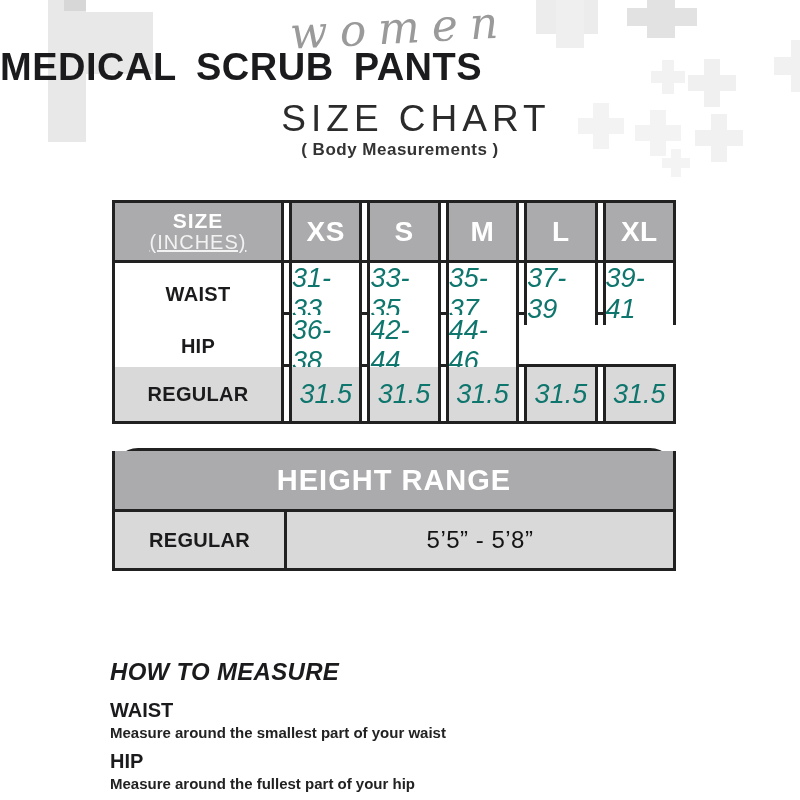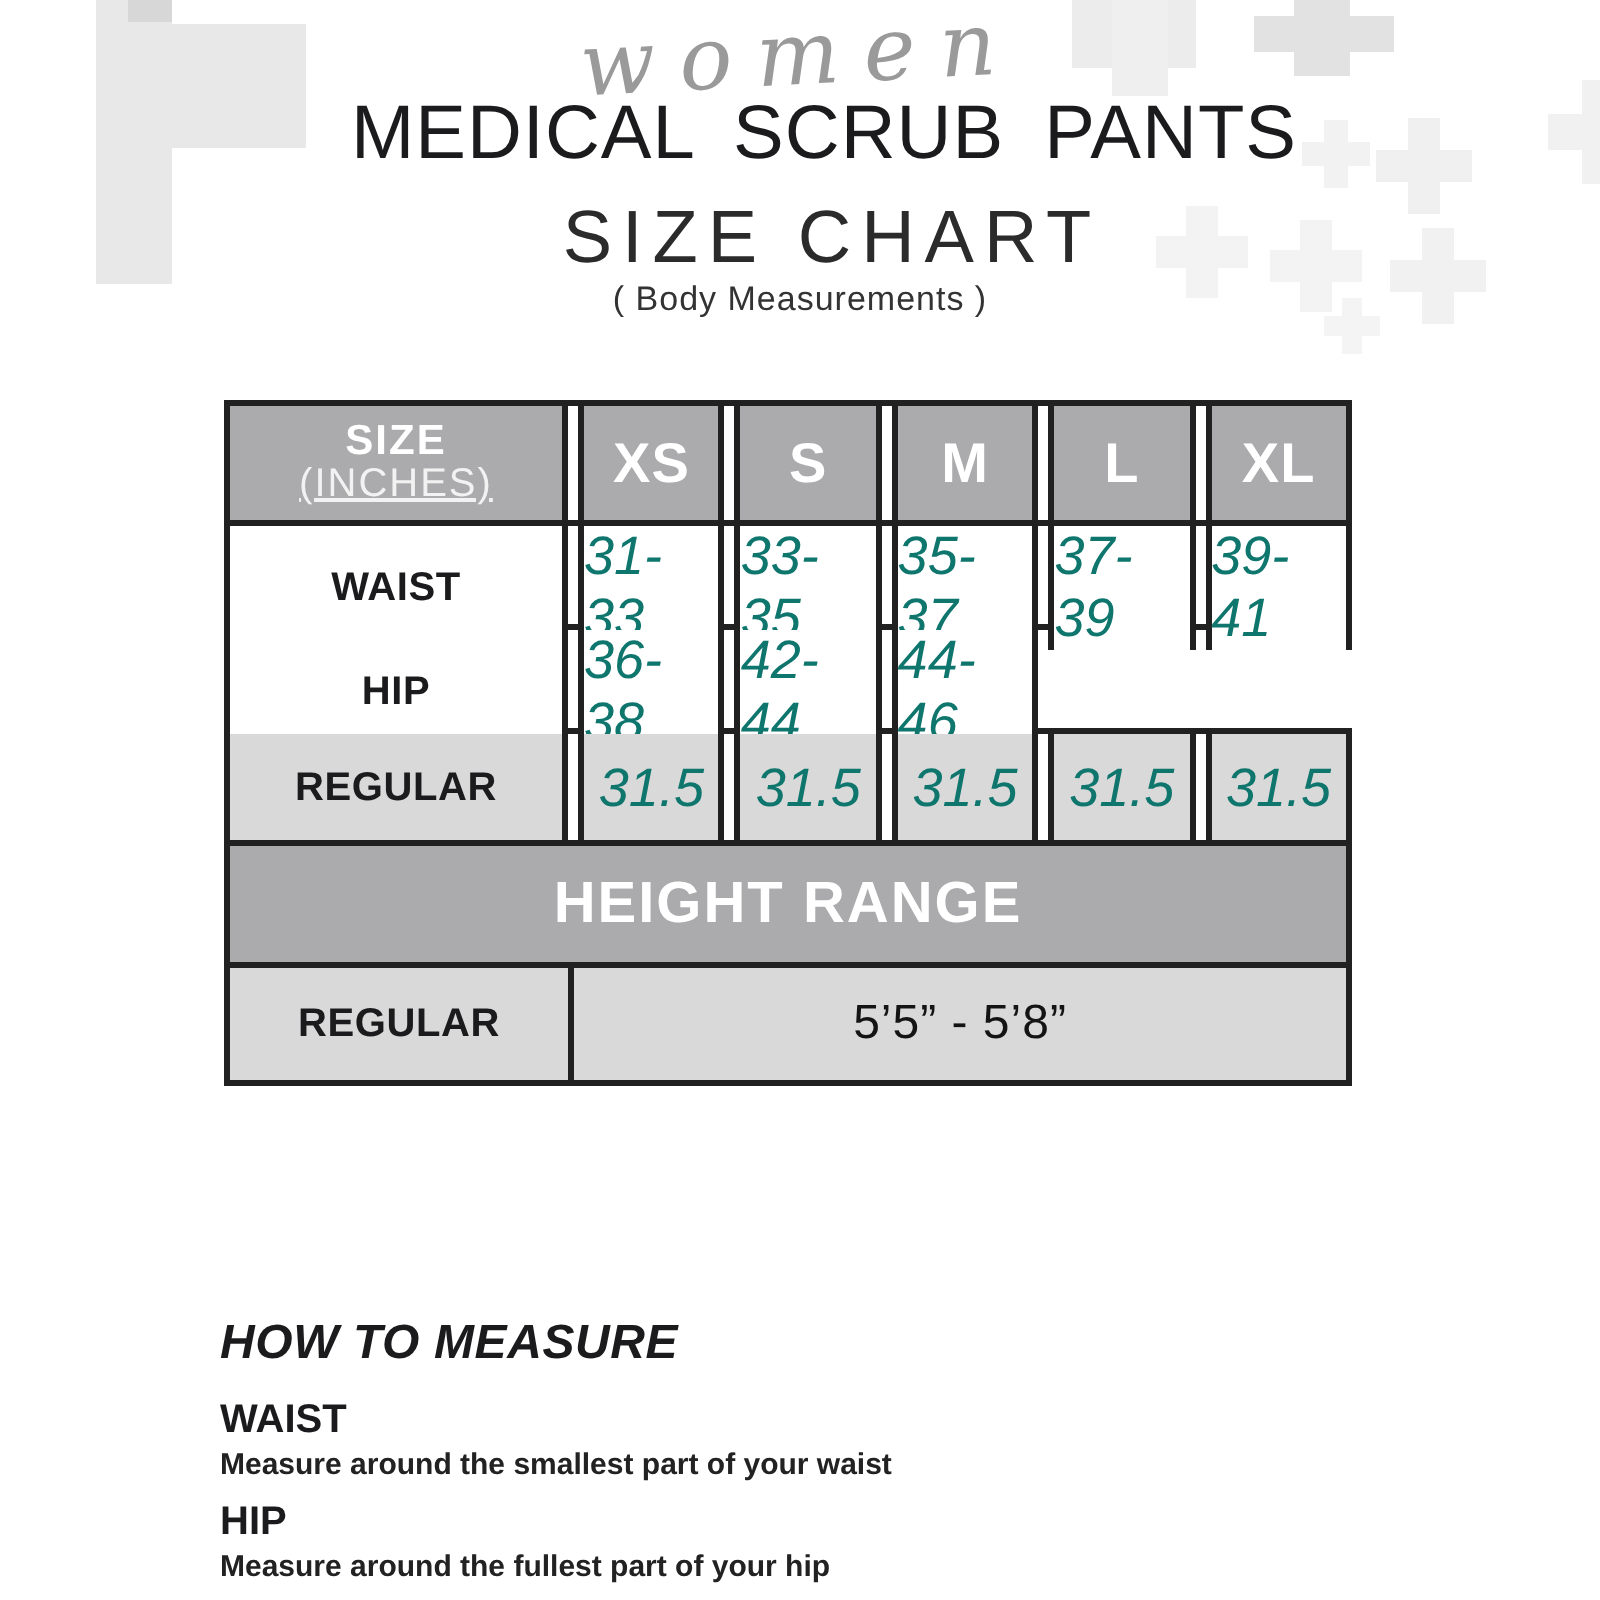"MEDICAL SCRUB PANTS" .main-title { font-weight: 400 -> 700; padding-left: 24px -> none; text-align: center -> left }
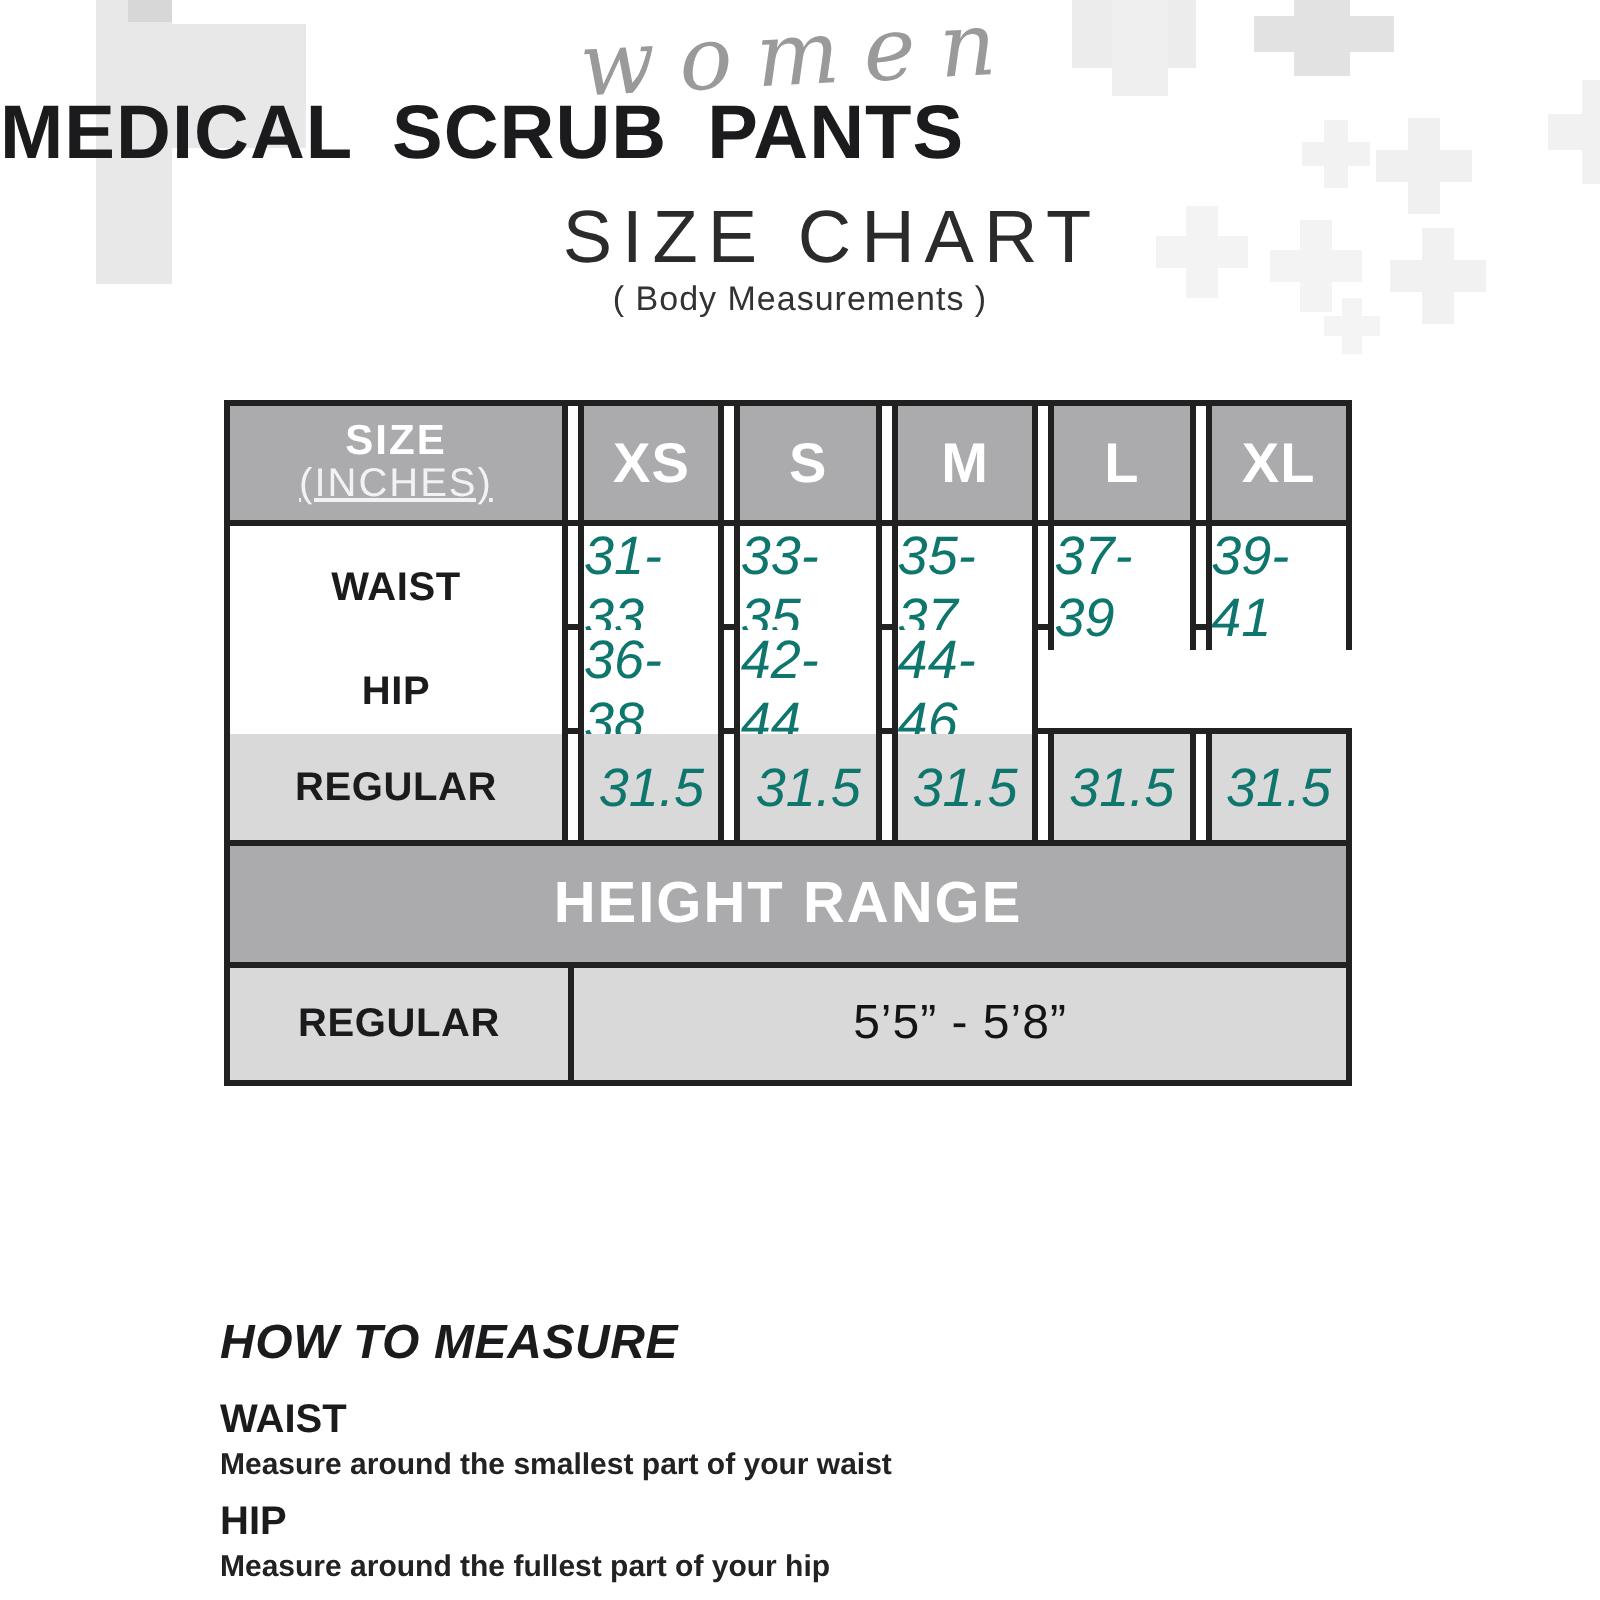"( Body Measurements )" .note { font-weight: 400 -> 700 }
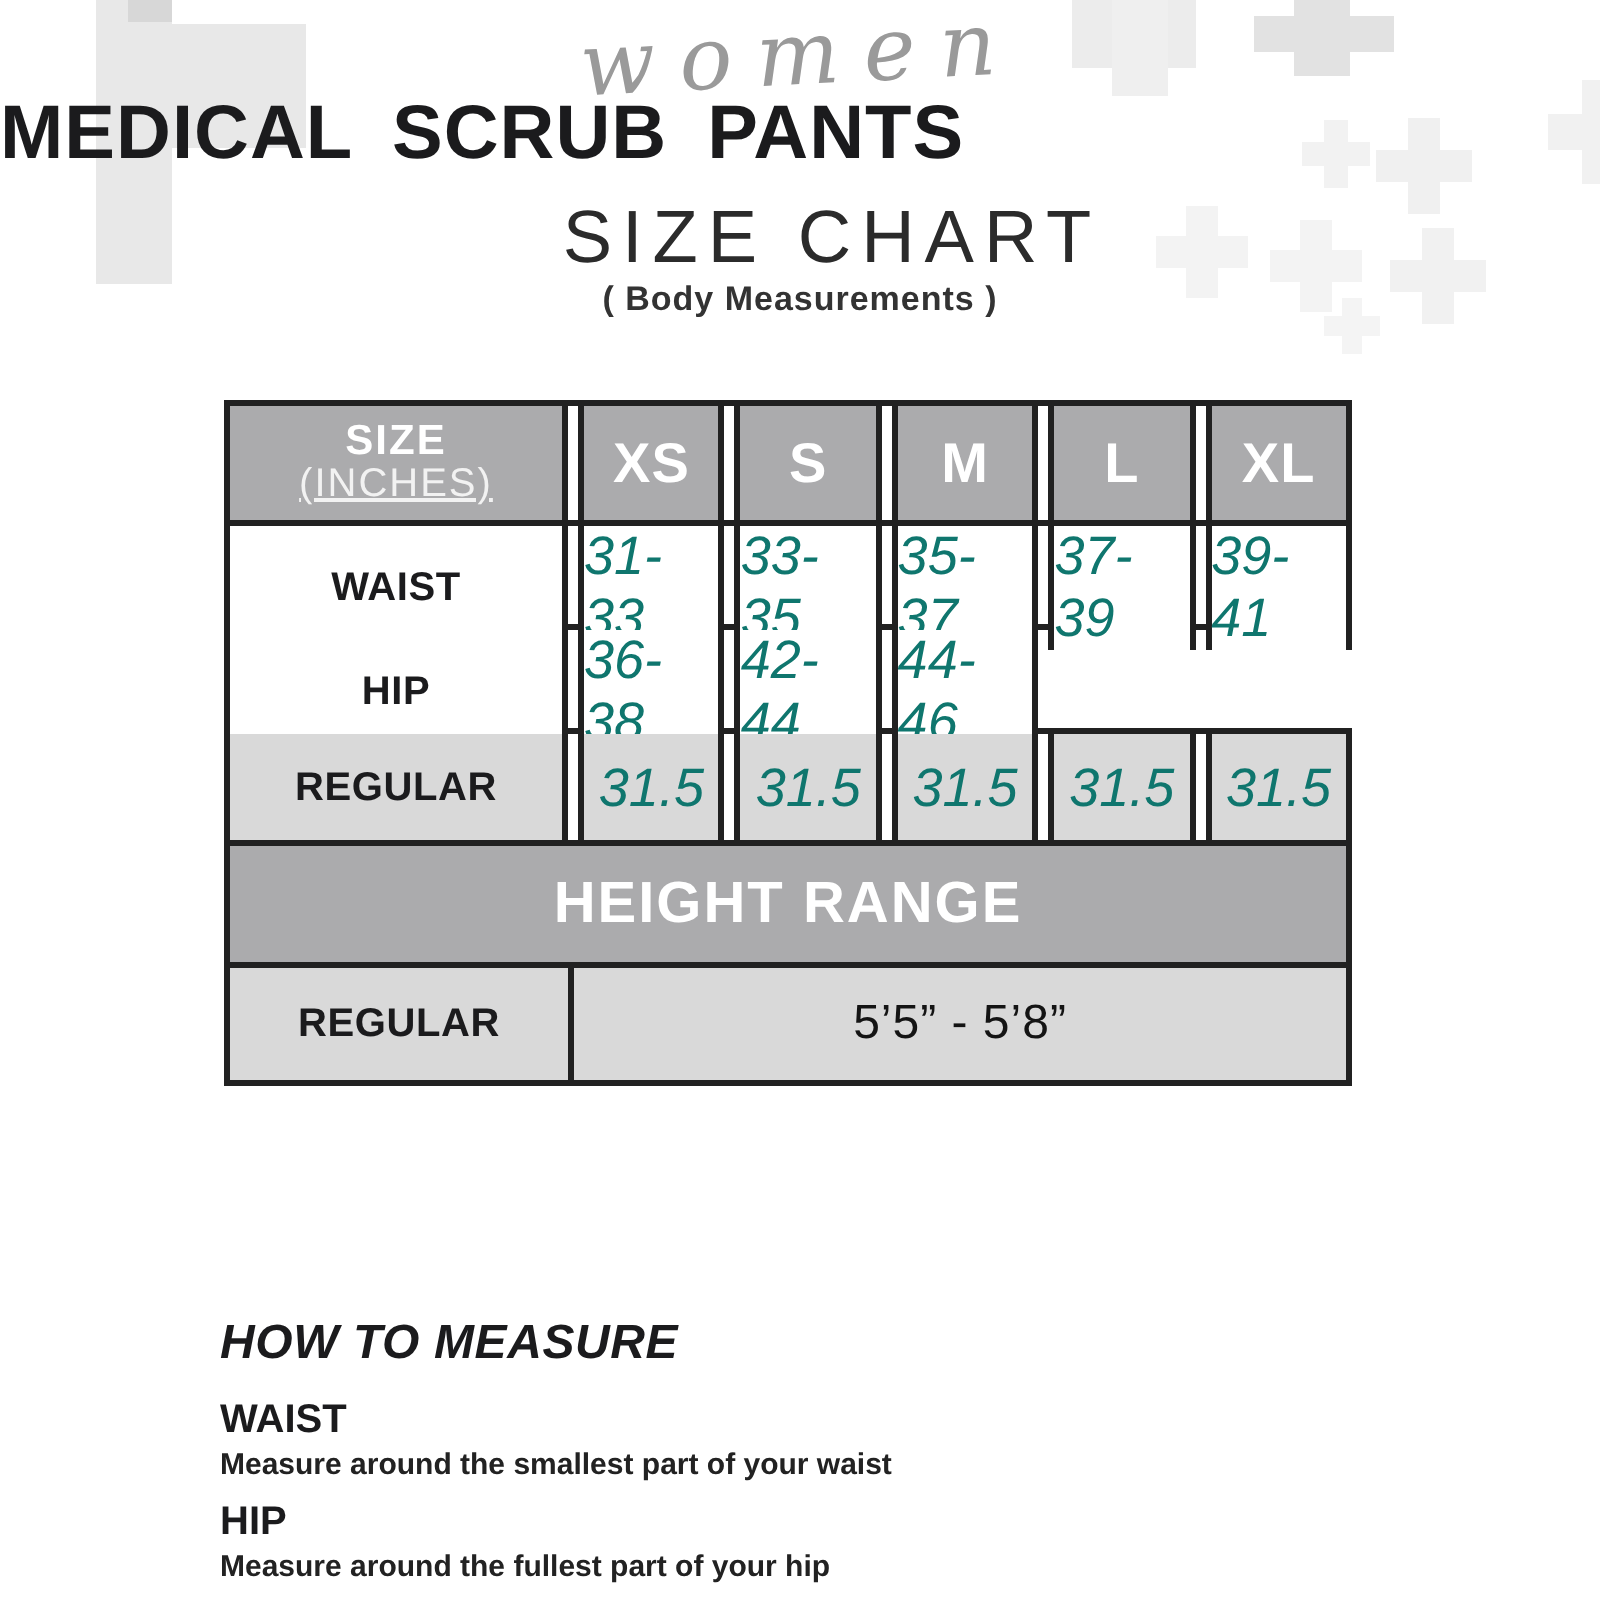"HEIGHT RANGE" .height-table { border-radius: none -> 26px; top: 420px -> 448px }
